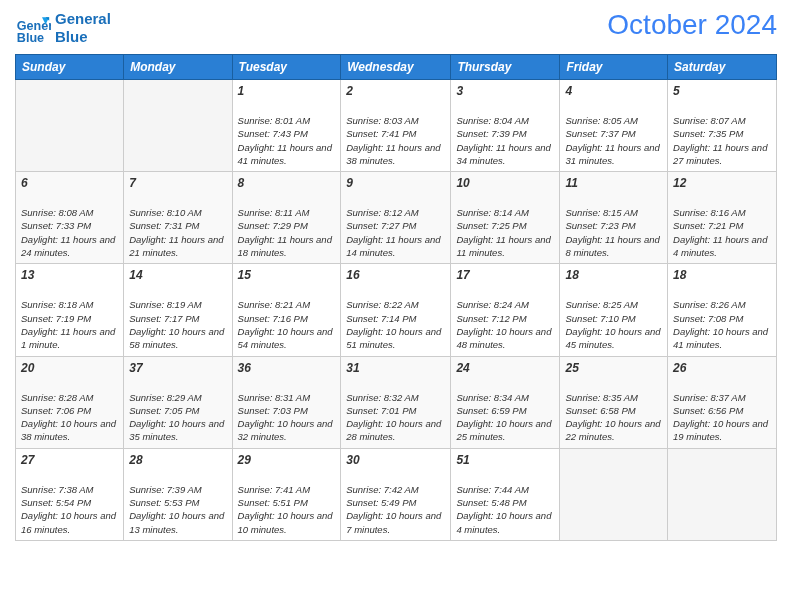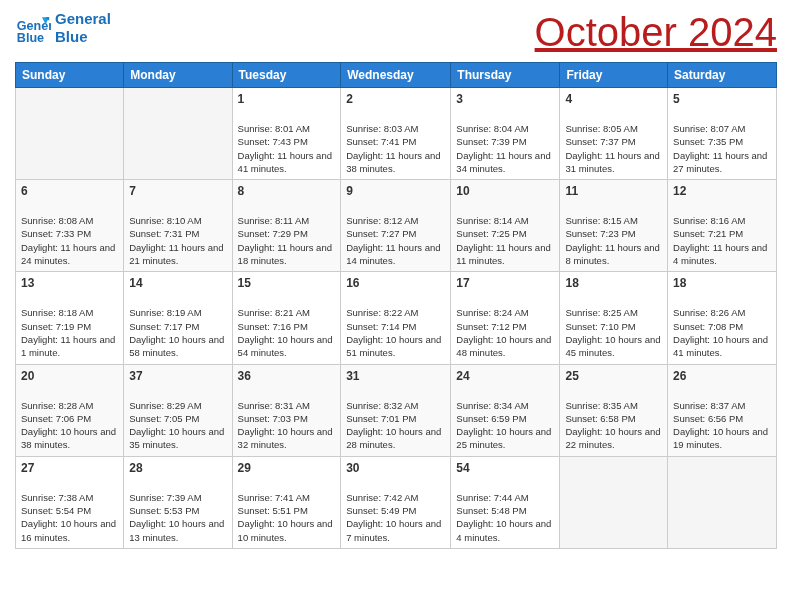"October 2024" .month-title { color: #b91c1c -> #3b82f6; font-size: 40px -> 28px; text-decoration: underline -> none }
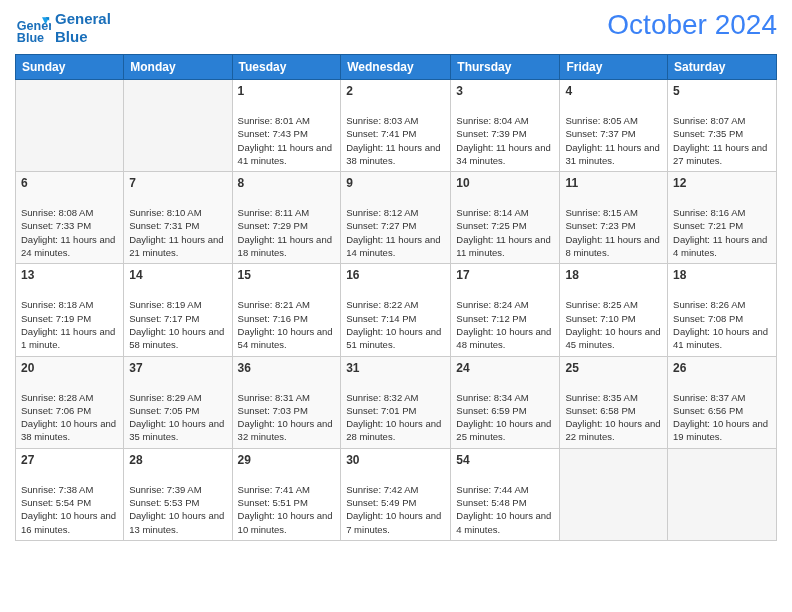"Sunday" .calendar { font-style: none -> italic }
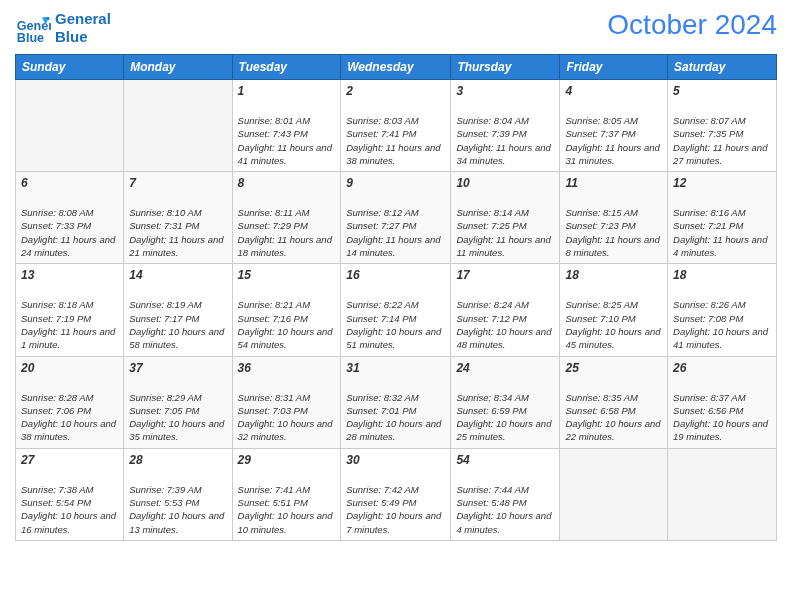"54" span.day-number { text: 54 -> 51 }
